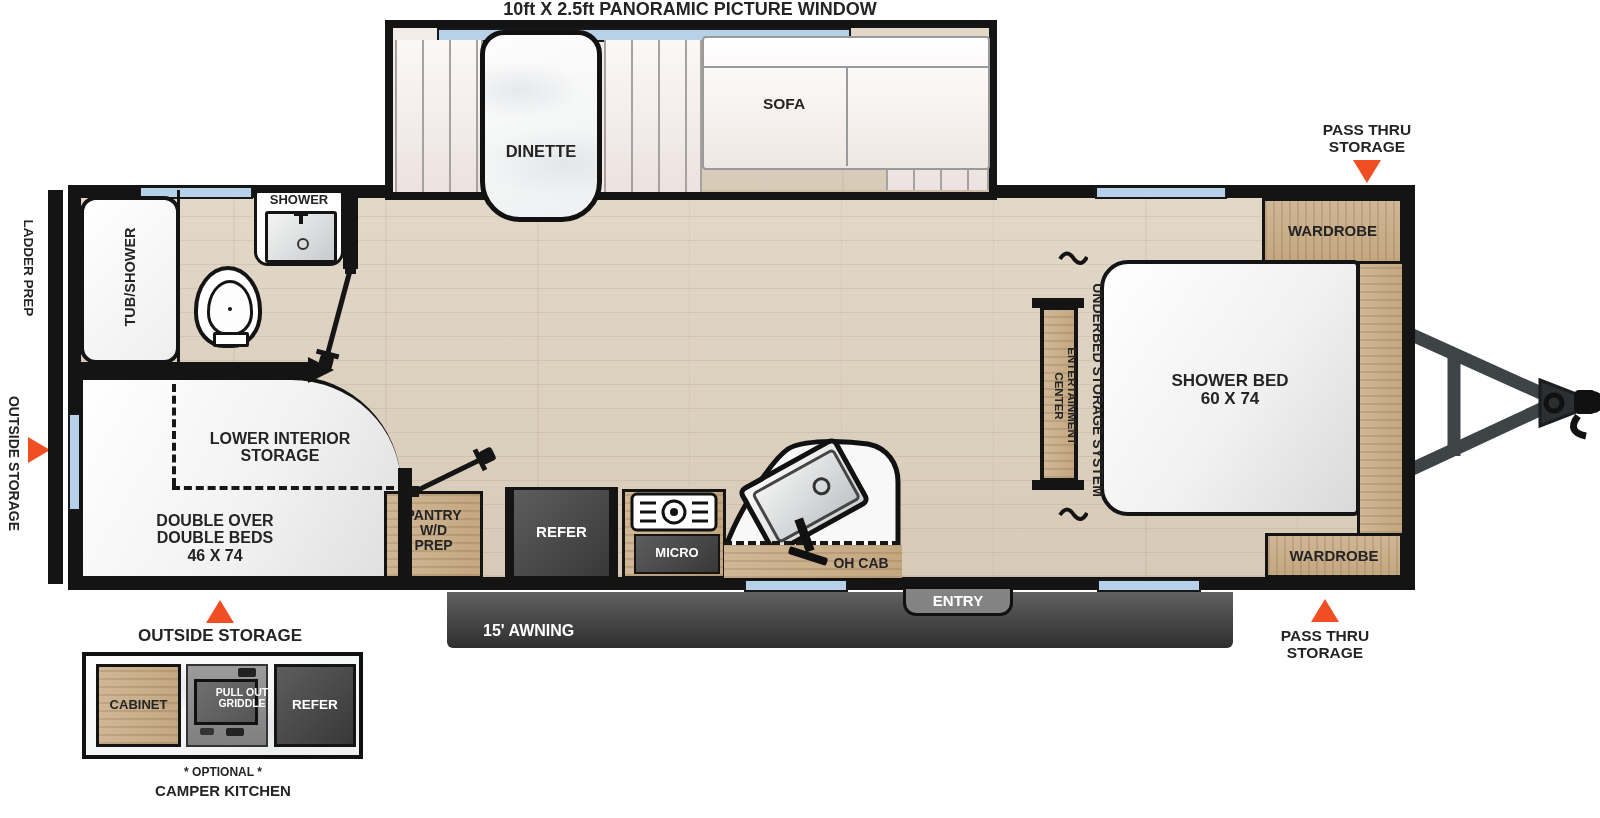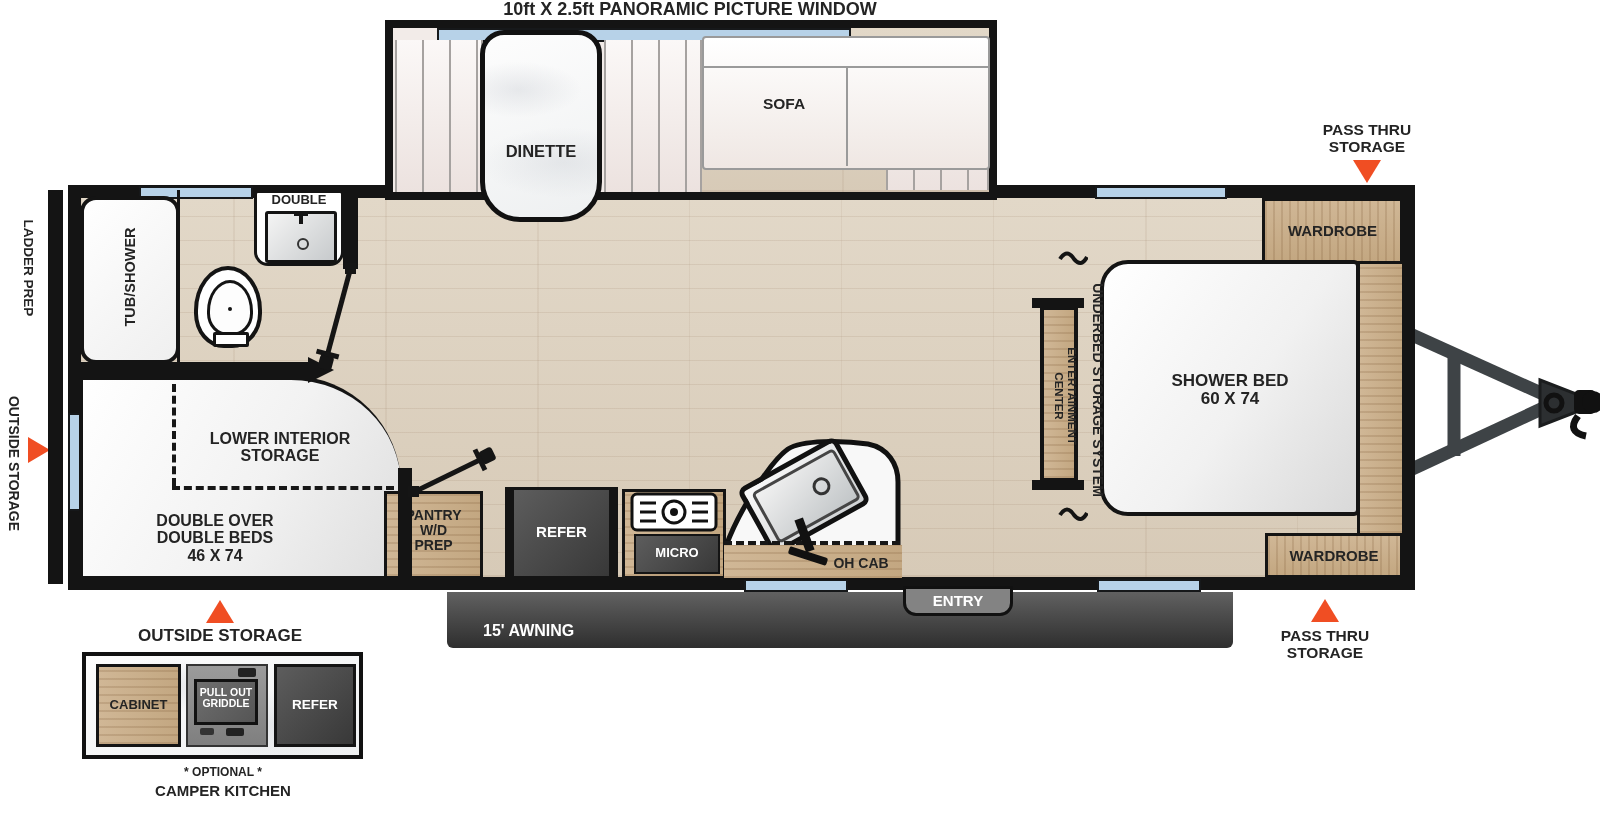"DOUBLE" span.lbl { text: DOUBLE -> SHOWER }
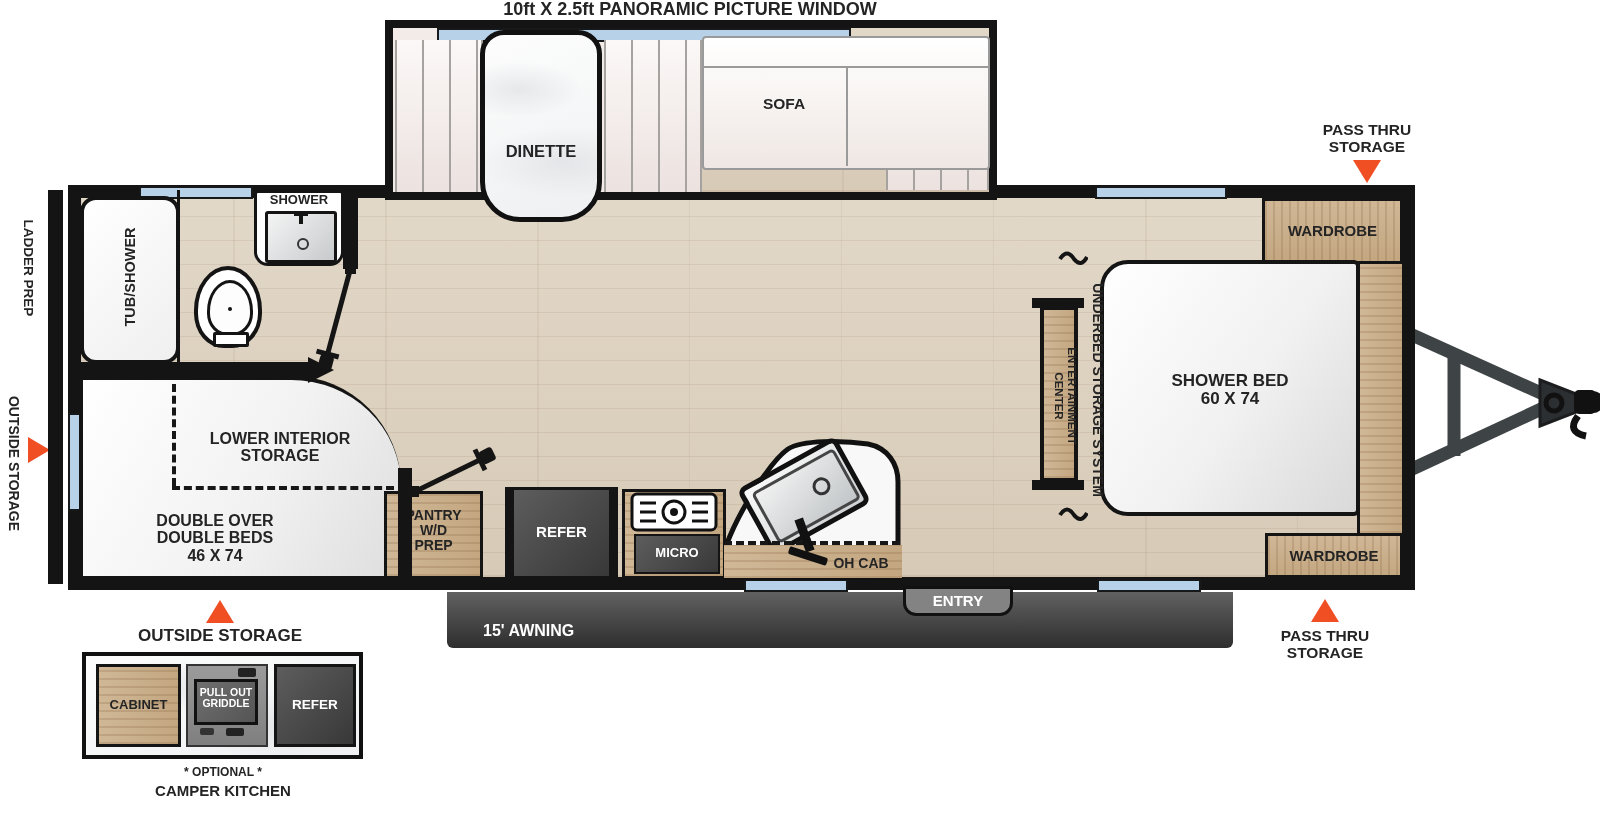"PULL OUT" div.lbl { padding-left: none -> 16px }
